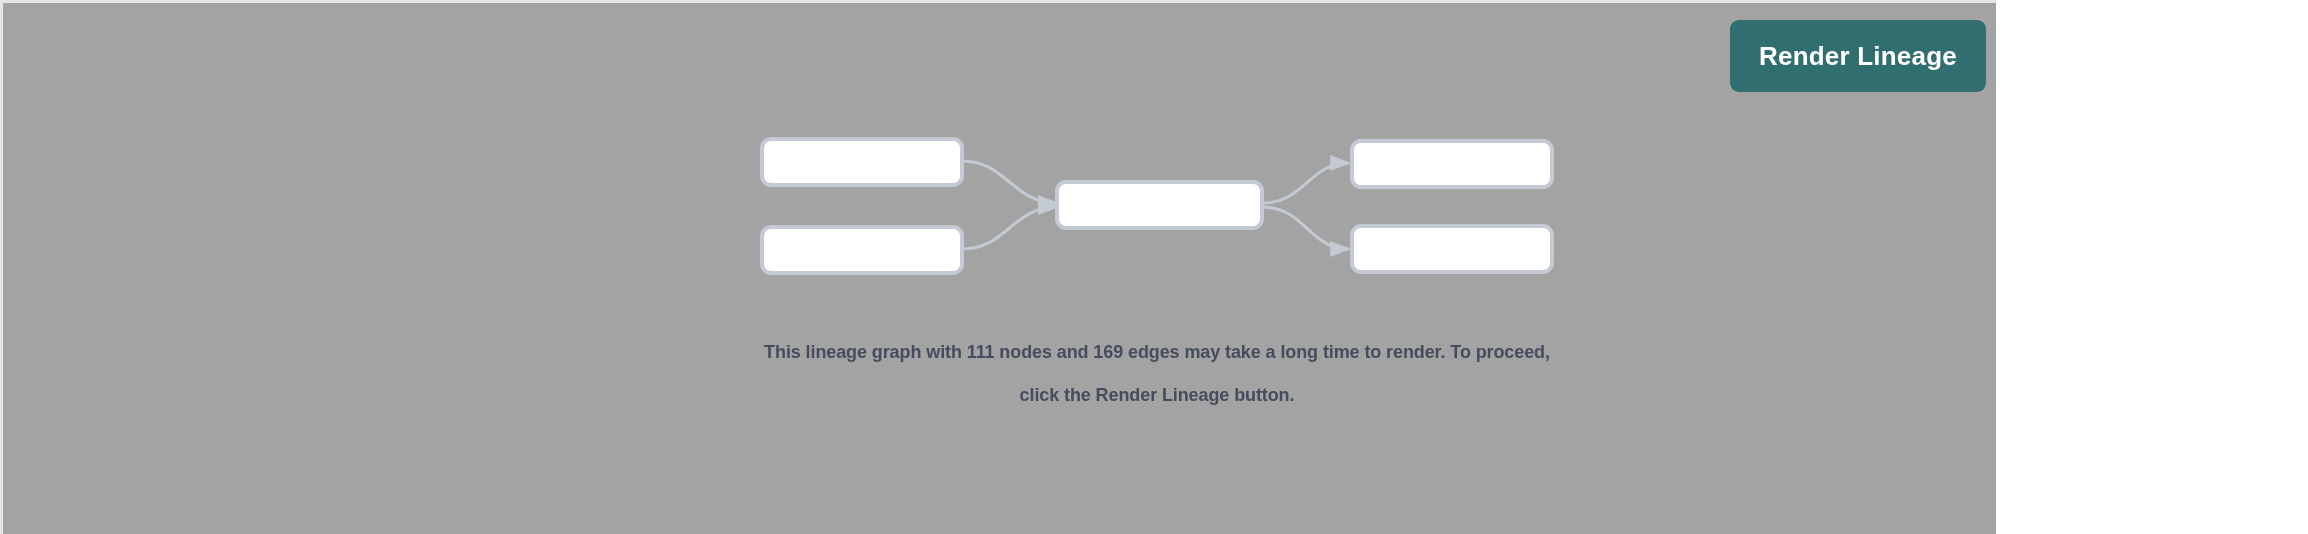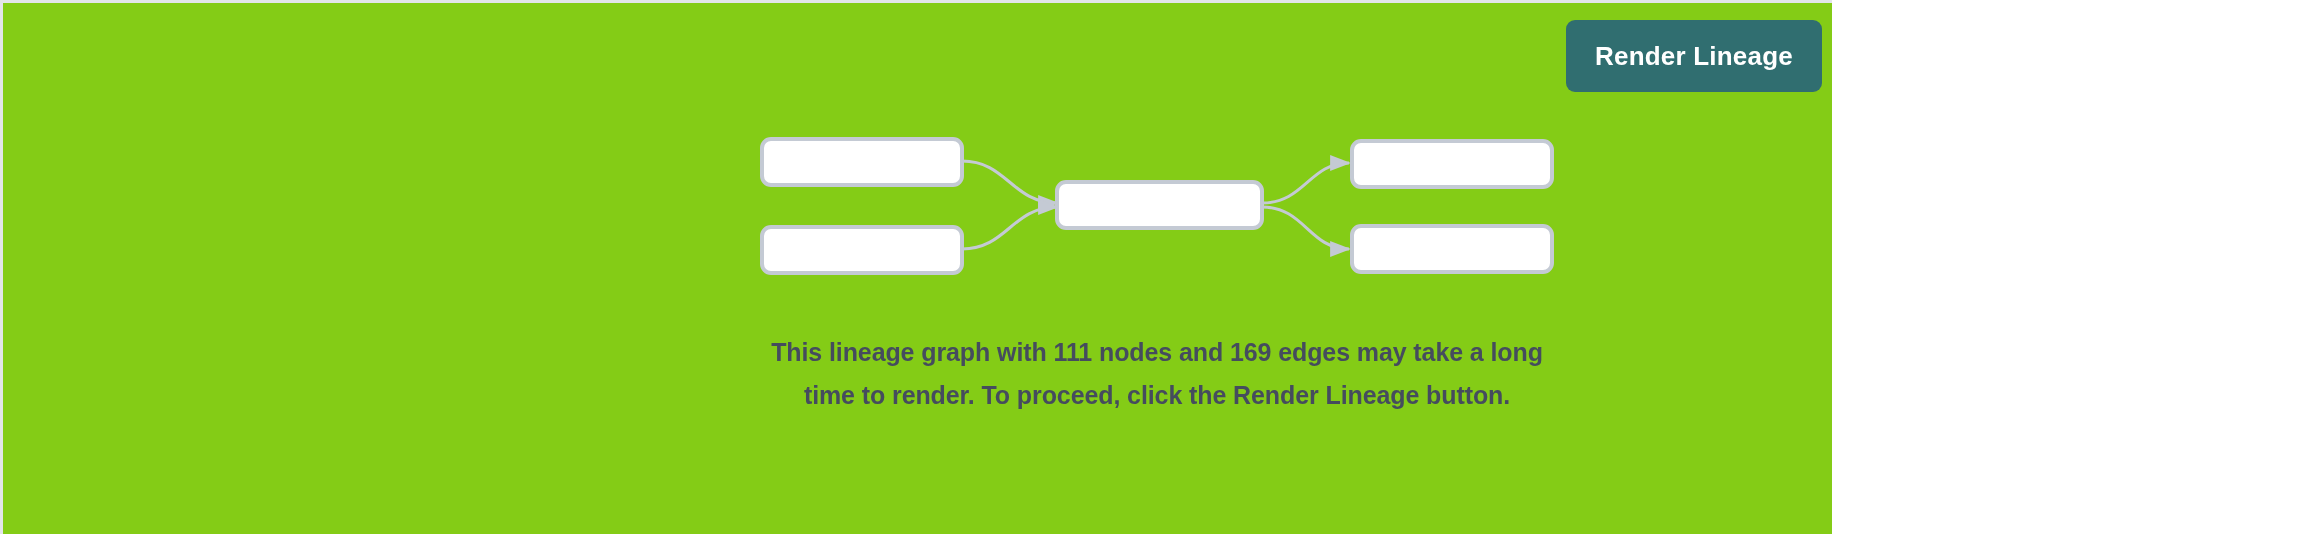"Render Lineage" #app { background: #84cc16 -> #a3a3a3; width: 1832px -> 1996px }
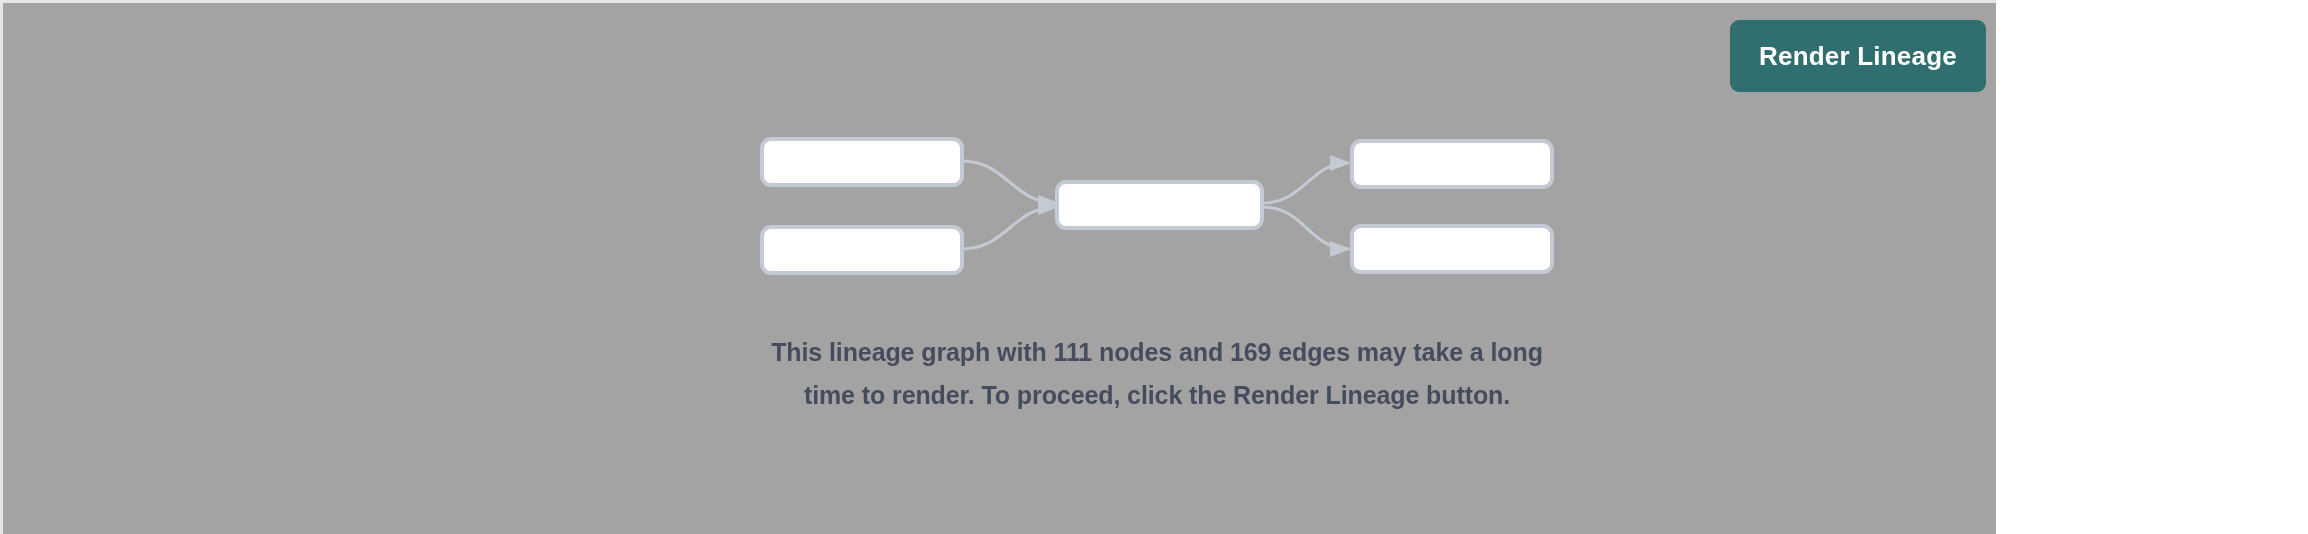"This lineage graph with 111" .message { font-size: 25px -> 18px }
